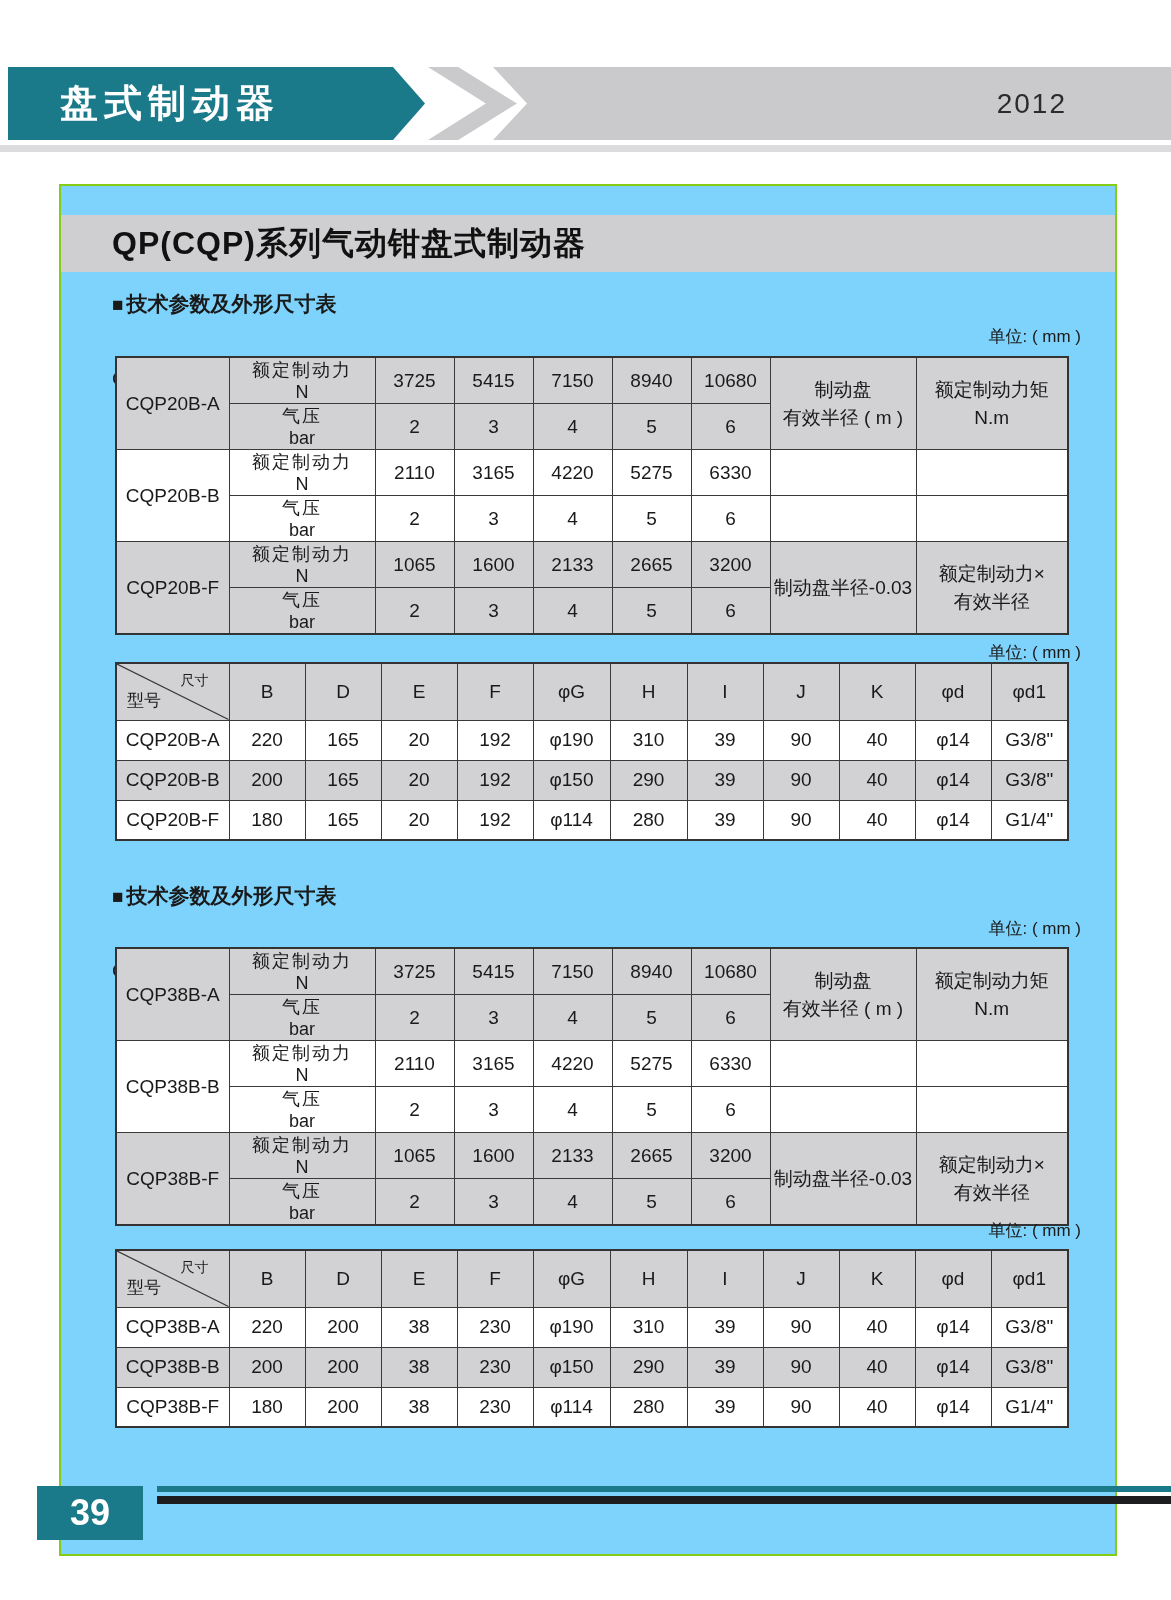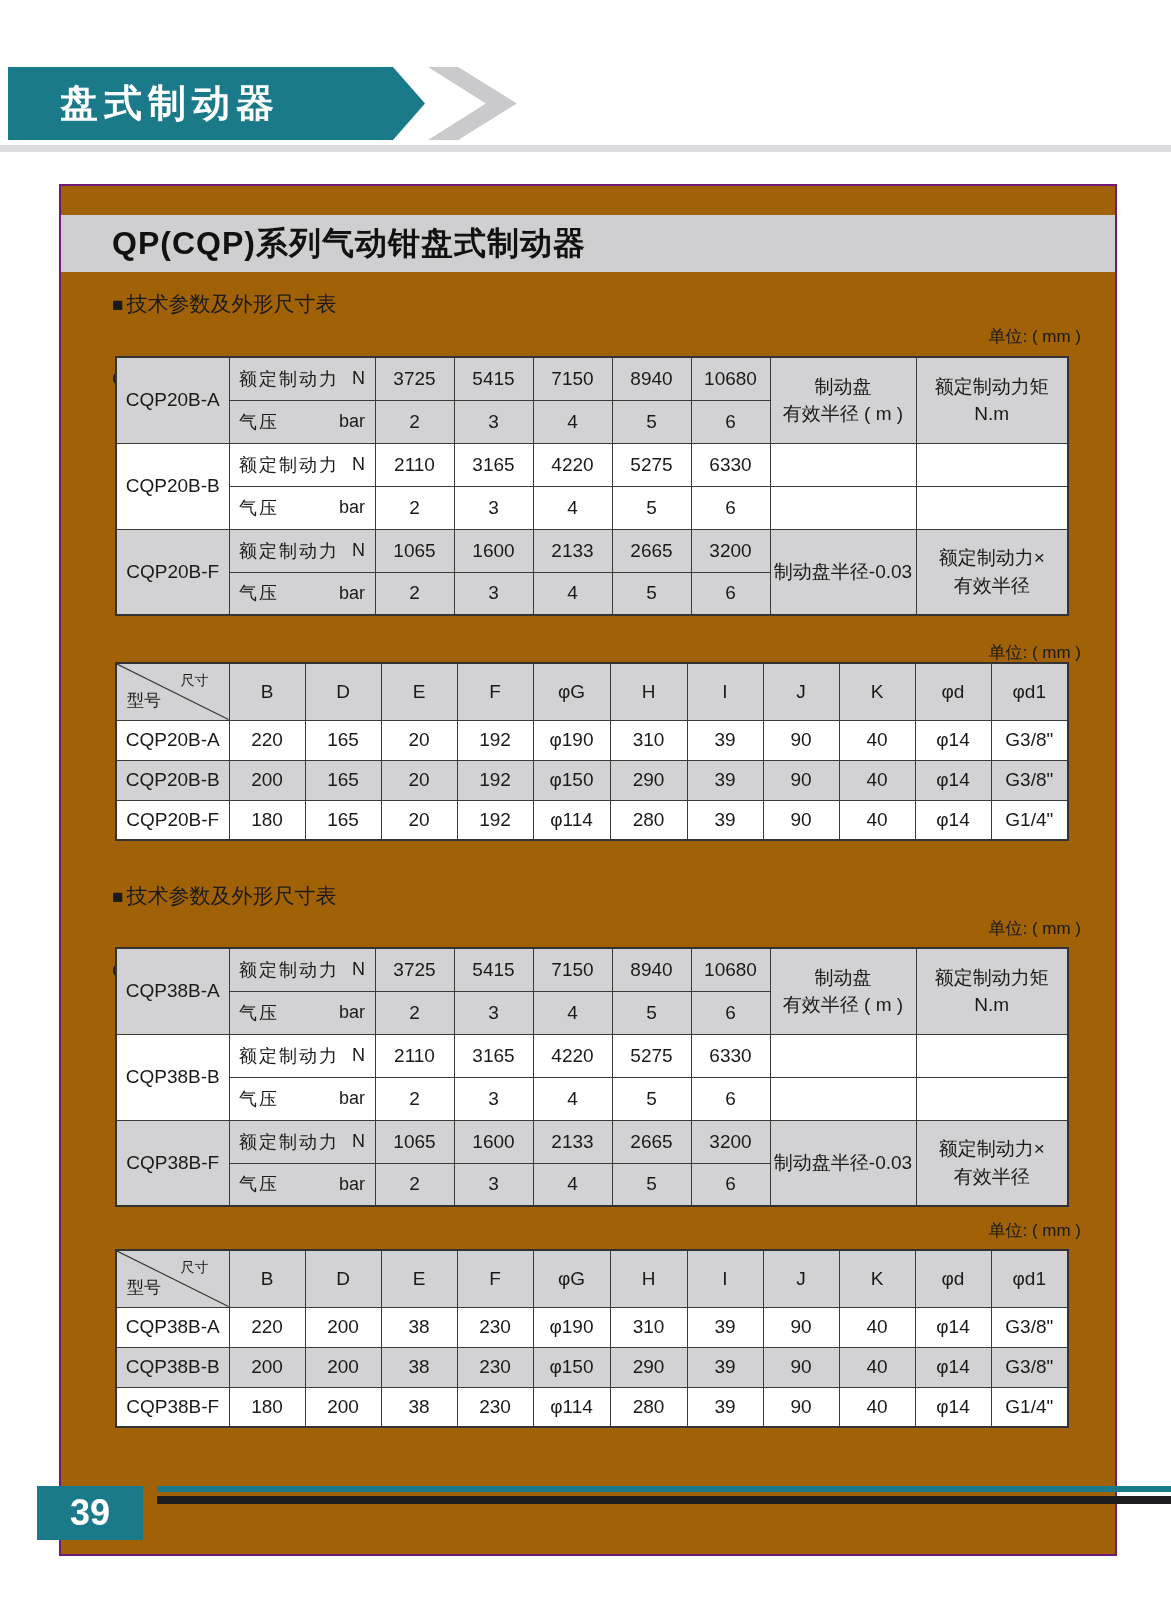"2012" div.banner-band { html: none -> <div> <span>2012</span> </div> }
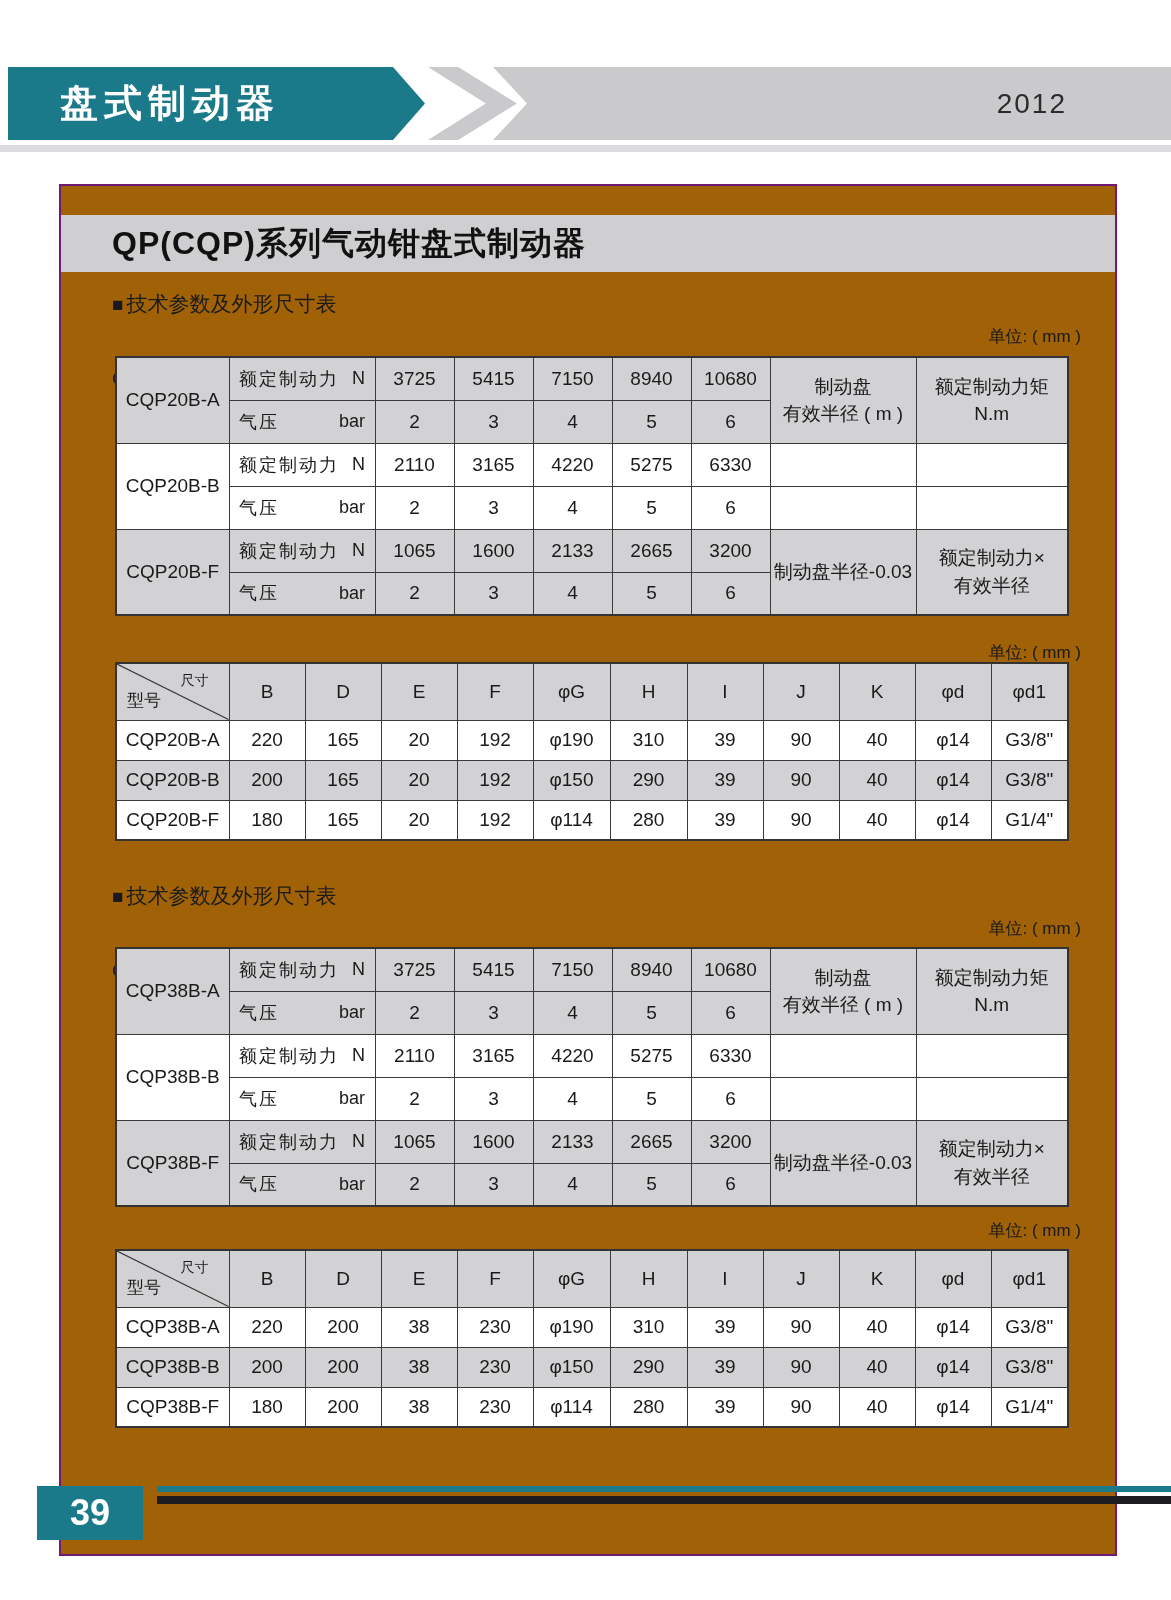"QP(CQP)系列气动钳盘式制动器" .content-box { background: #a16207 -> #7dd3fc; border: 2px solid #701a75 -> 2px solid #84cc16 }
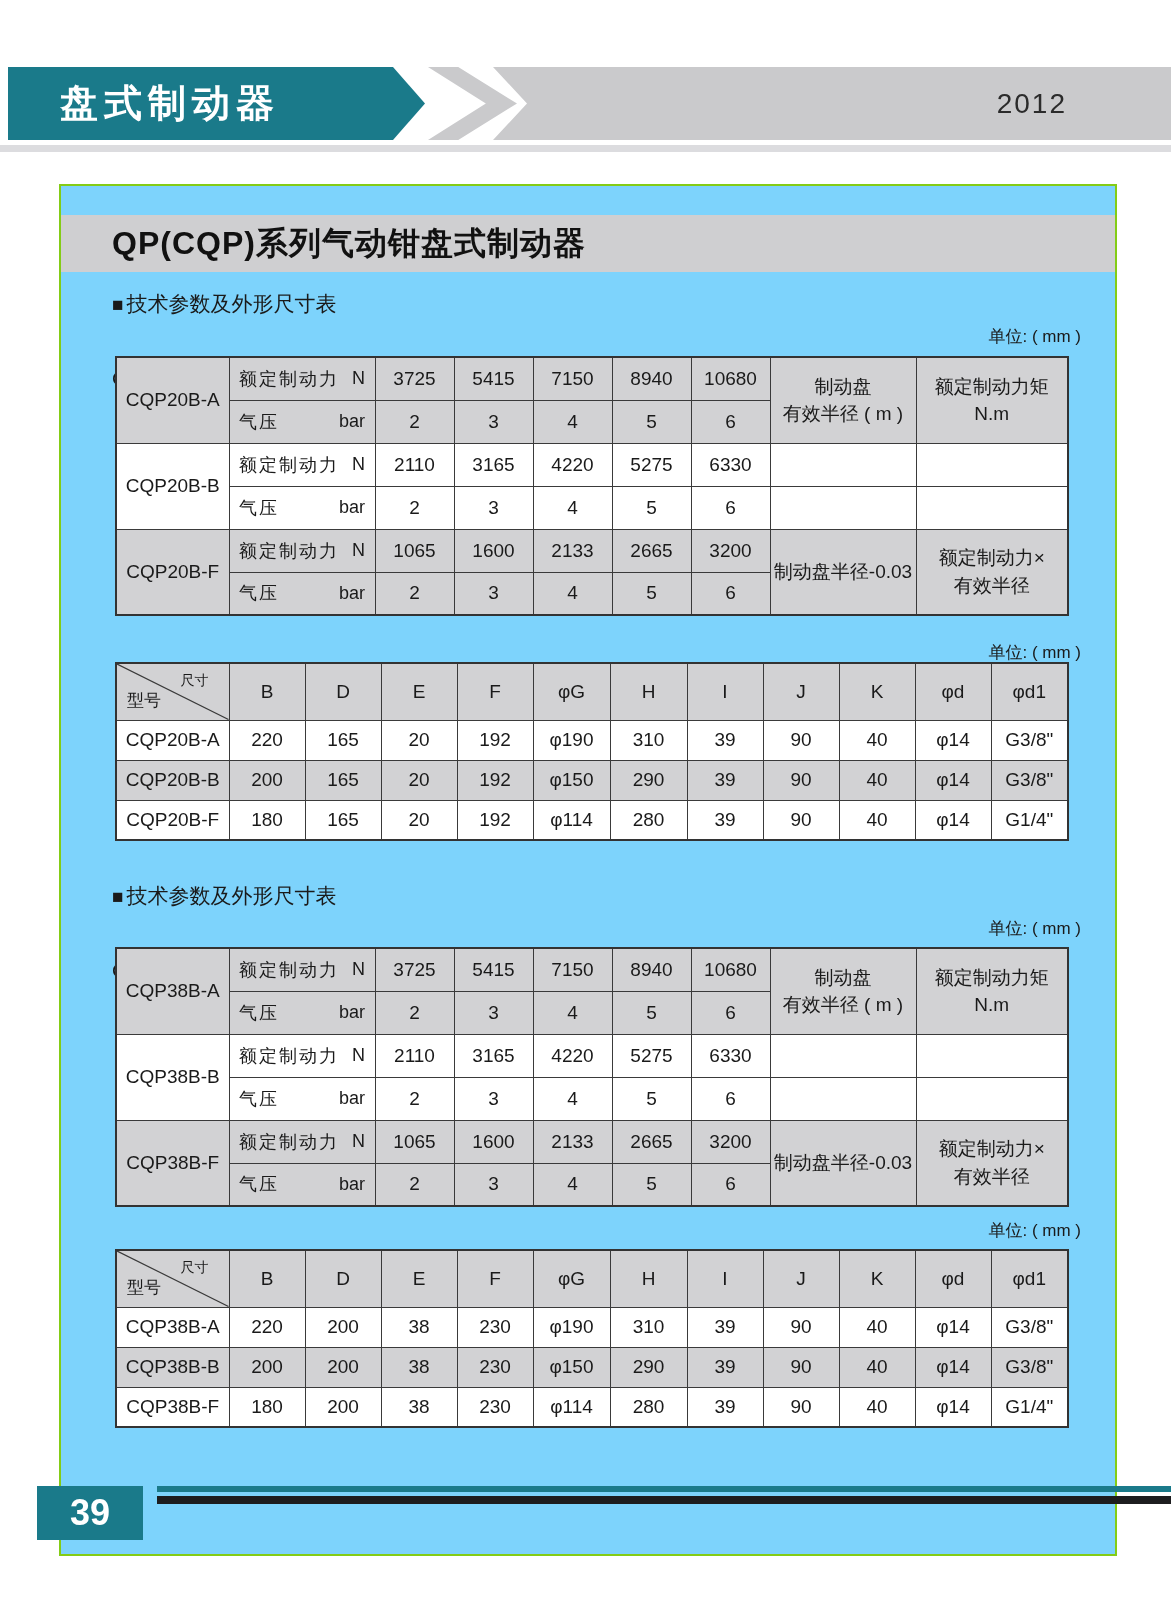"■ 技术参数及外形尺寸表" .sec-head { font-weight: normal -> bold }
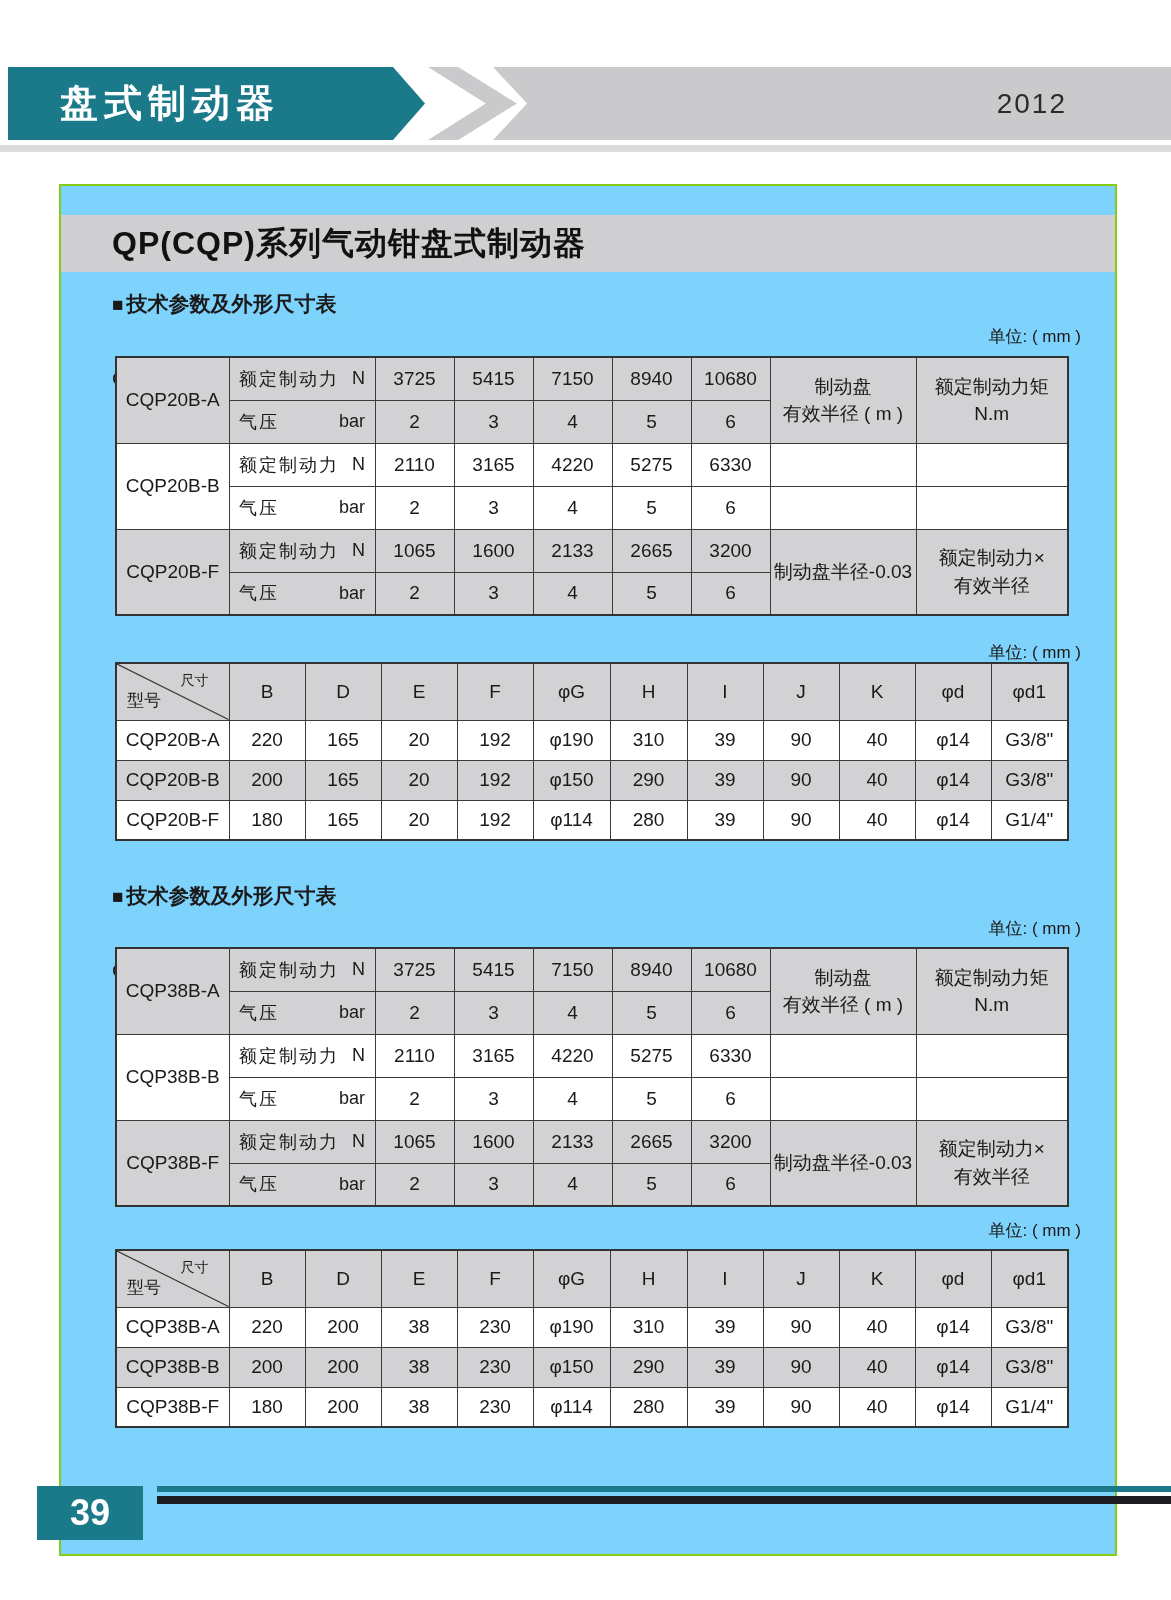"额定制动力" .lblwrap { flex-direction: none -> column }
